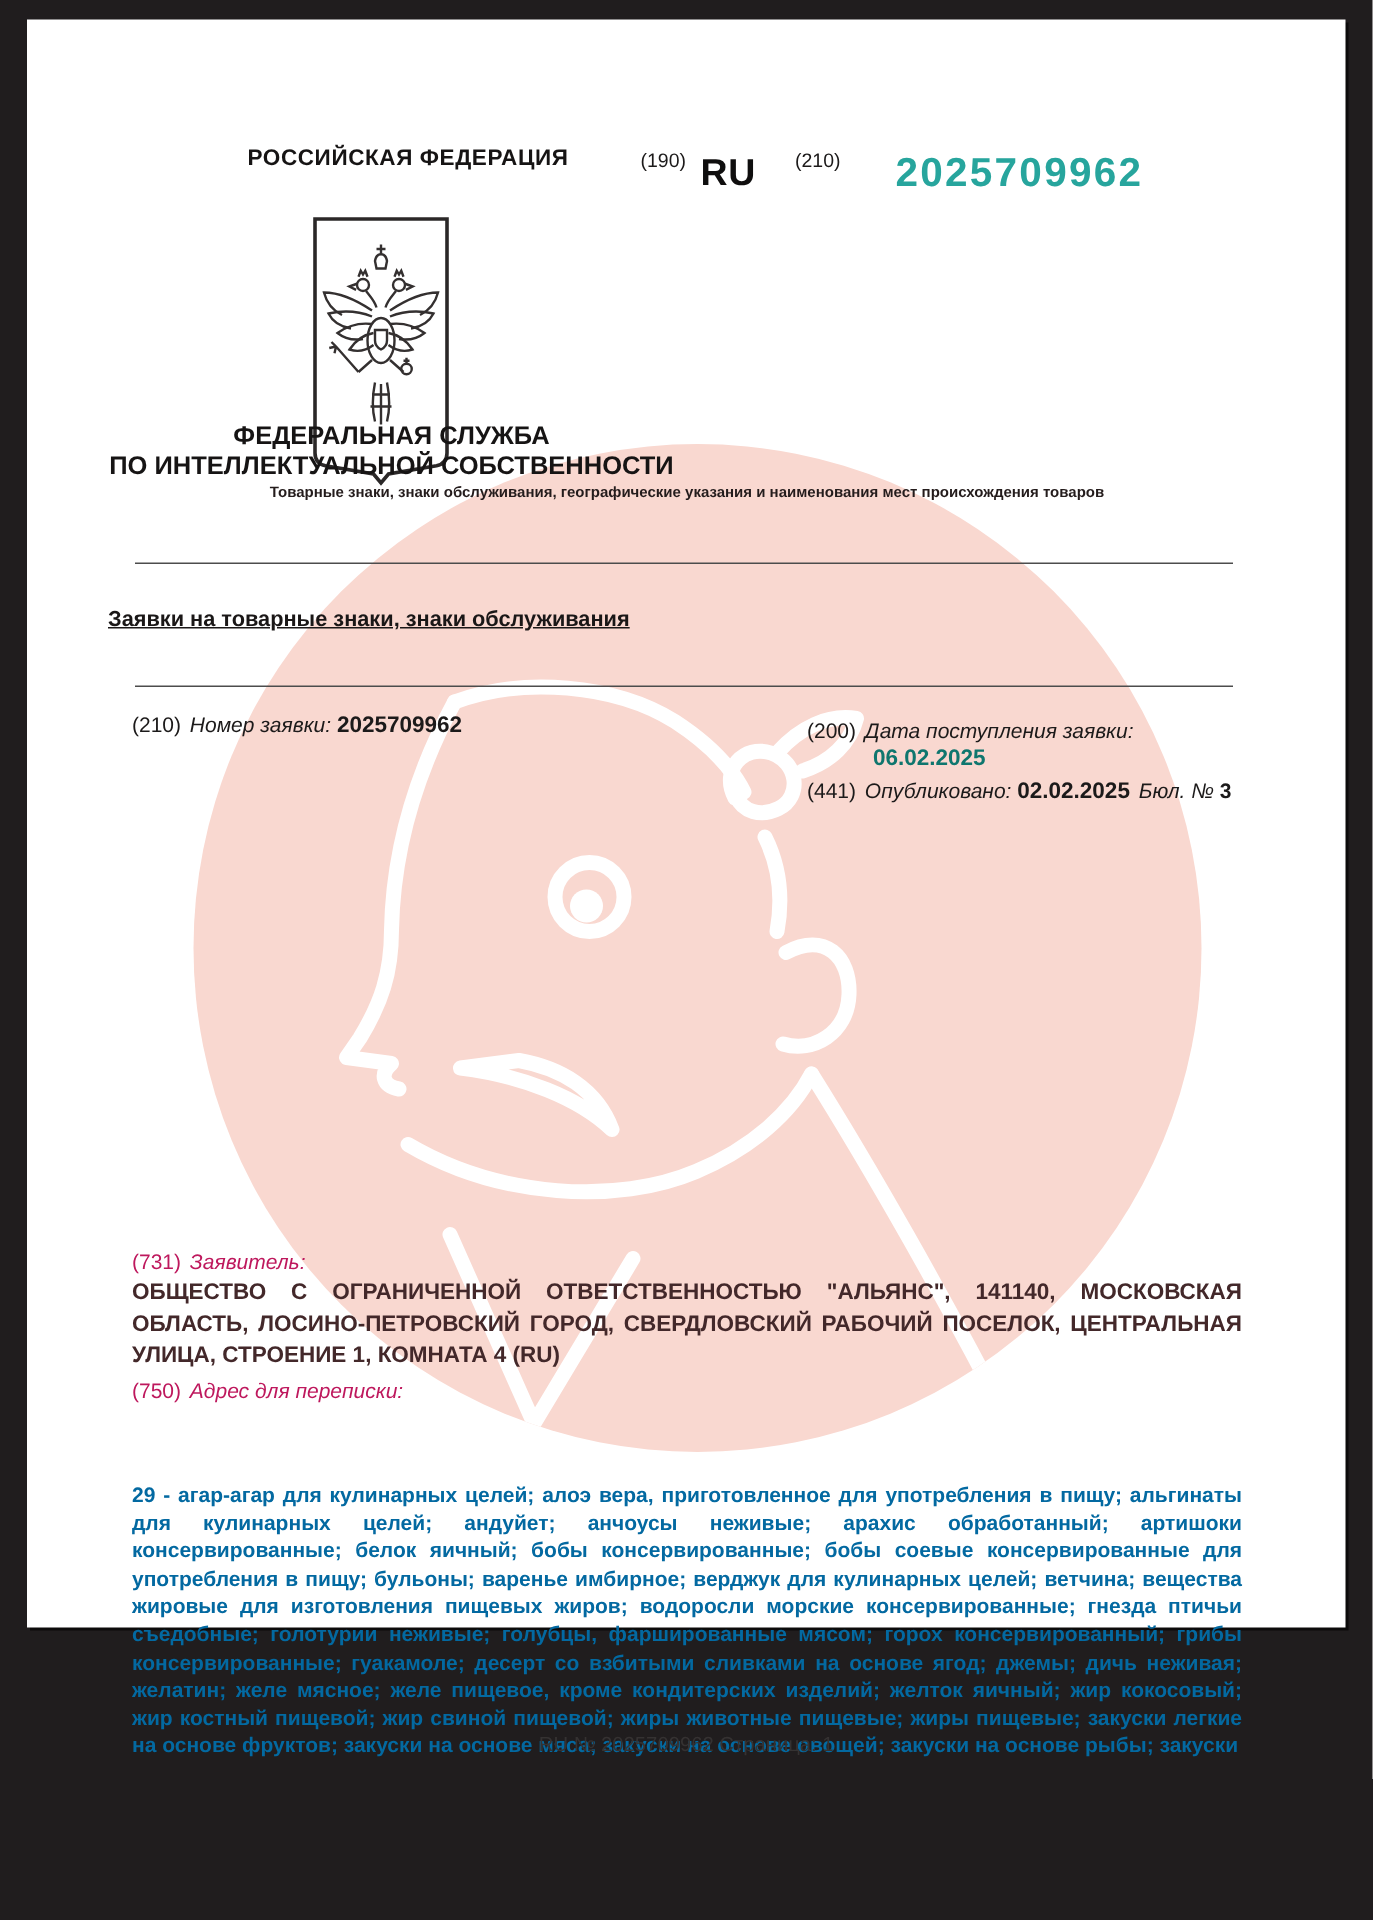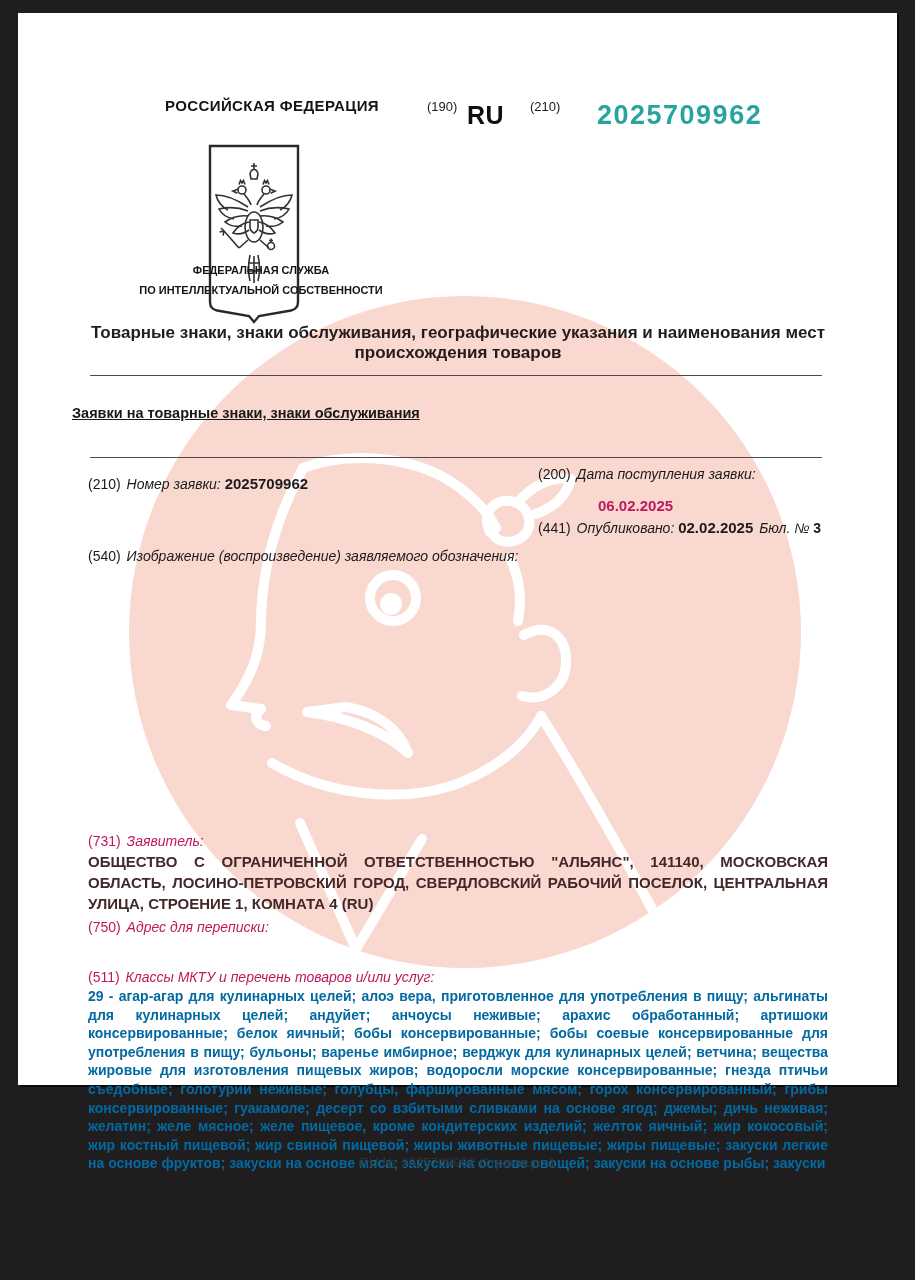"ФЕДЕРАЛЬНАЯ СЛУЖБА" .t-authority { font-size: 11px -> 17px; top: 247px -> 268px }
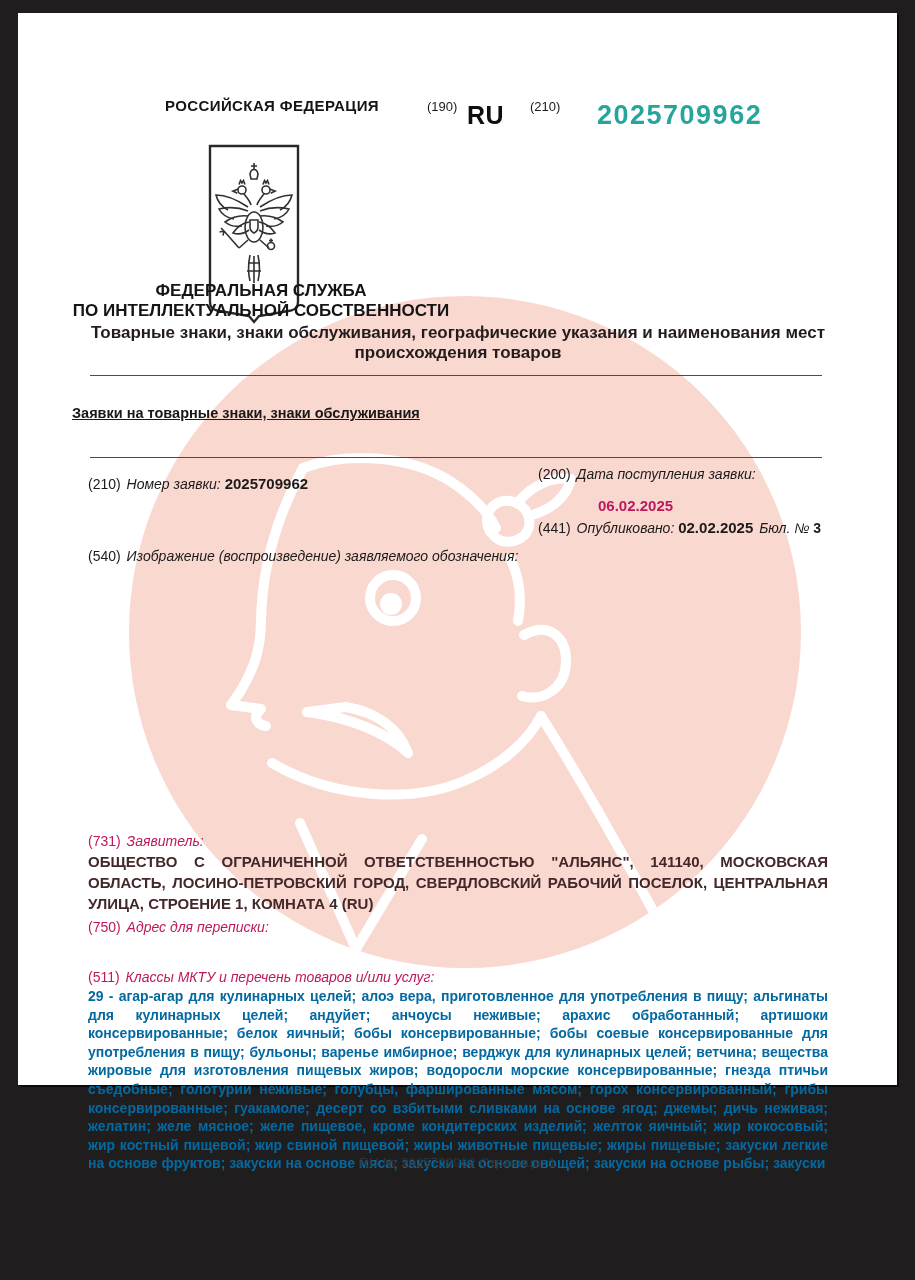"Товарные знаки, знаки обслуживания," .t-category { font-size: 17px -> 10px }
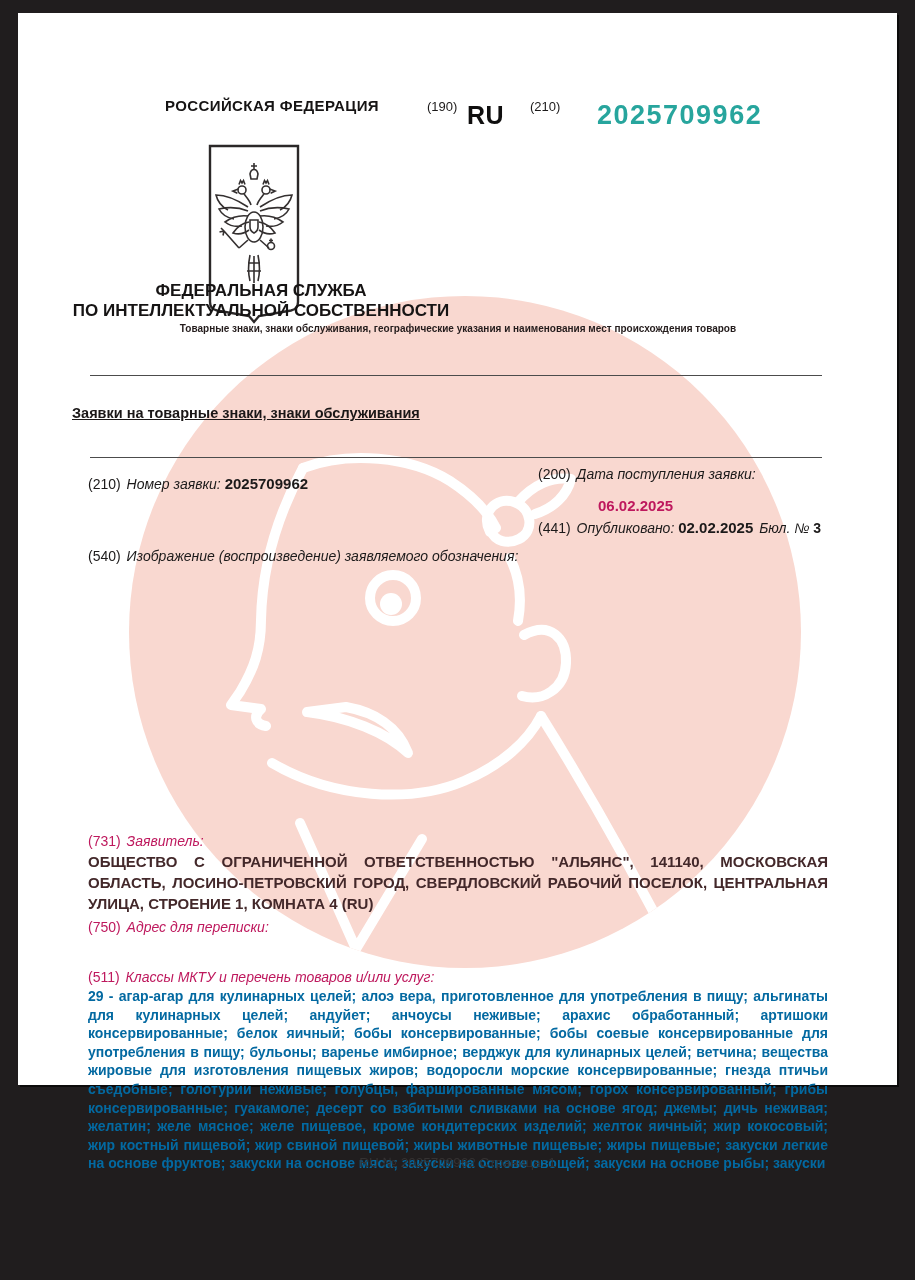"(200) Дата поступления заявки:" .fld-received { top: 453px -> 466px }
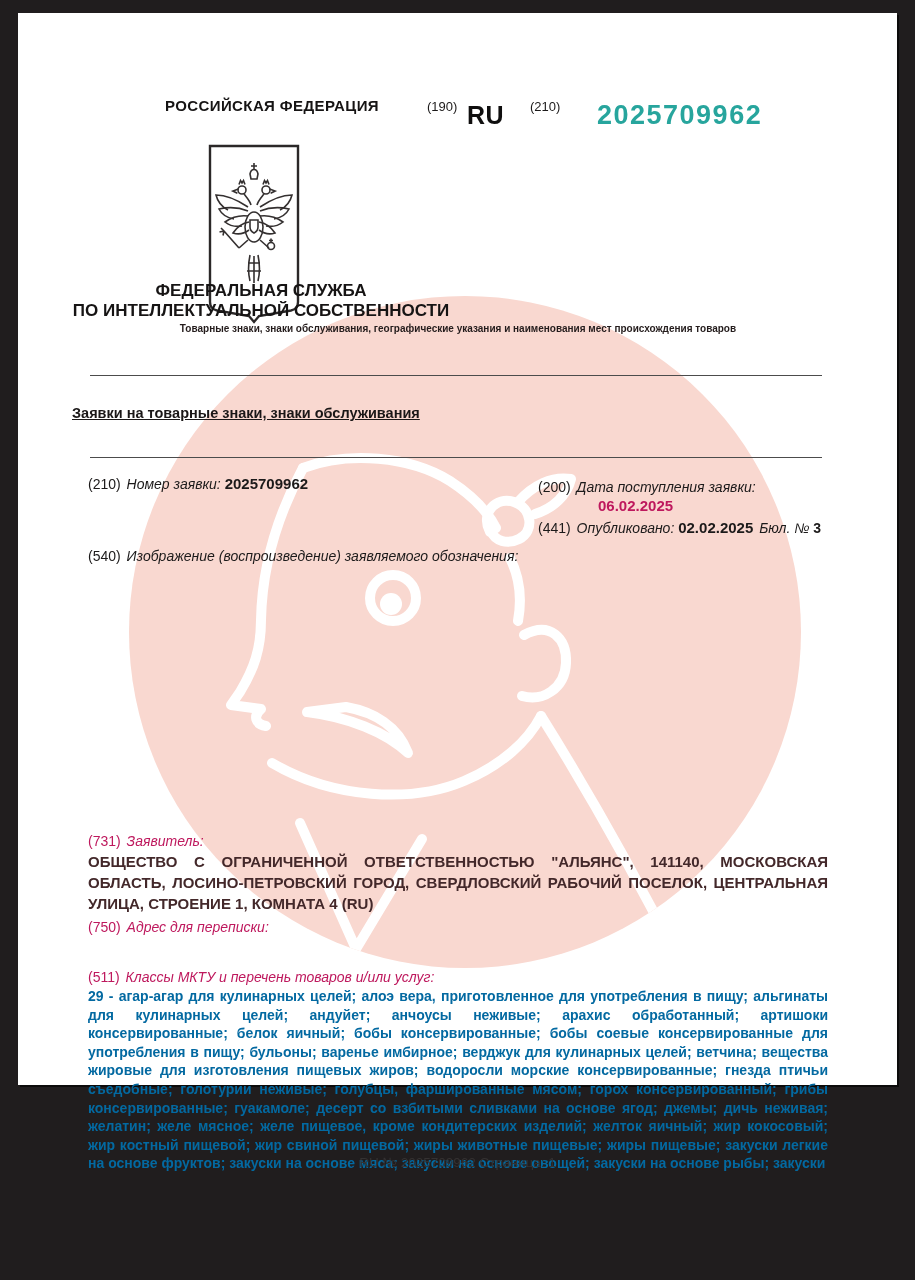"06.02.2025" .fld-recdate { color: #be185d -> #0f766e; left: 580px -> 564px }
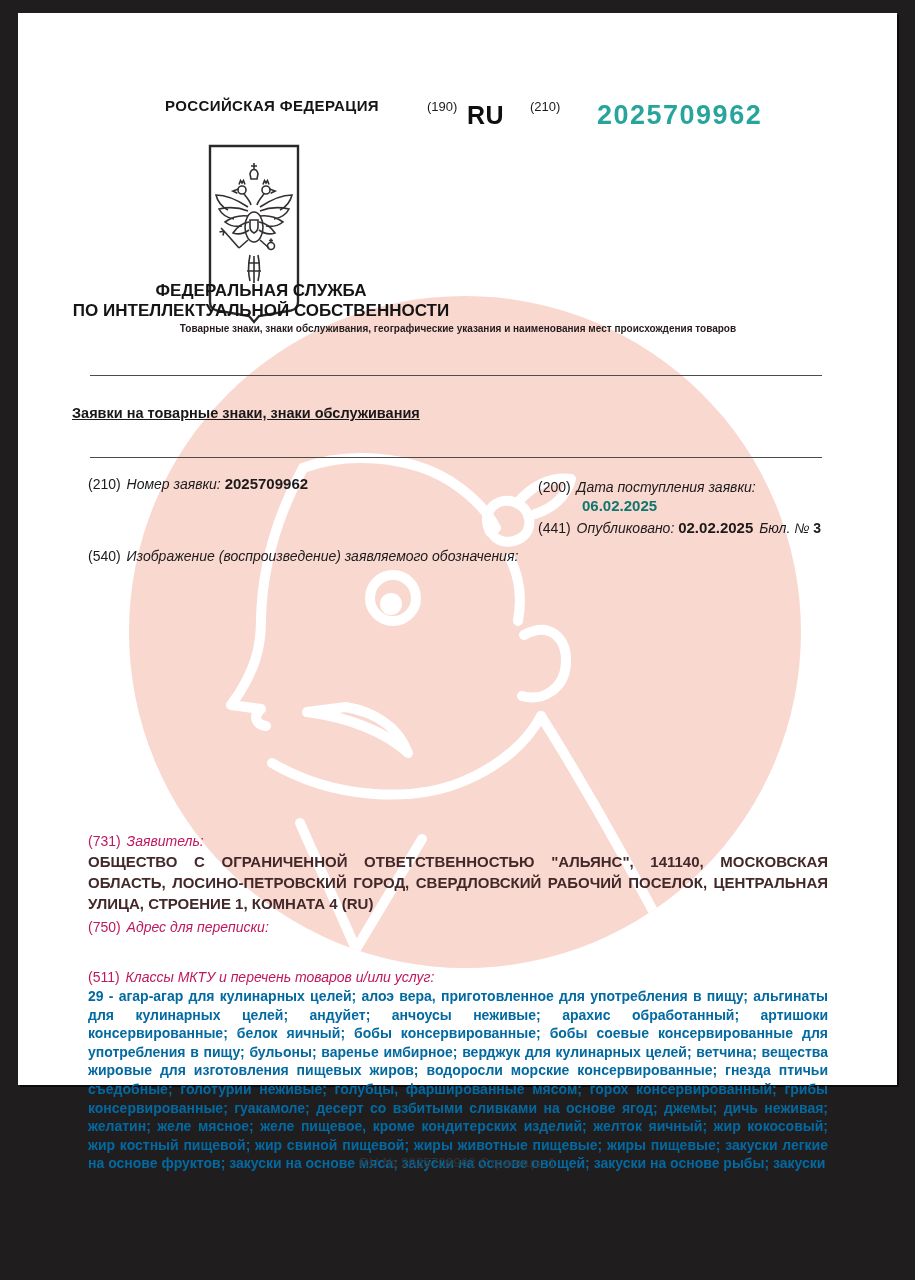"(540) Изображение (воспроизведение)" div.abs { html: <div> <span>(540)</span> <i>Изображение (воспроизведение) заявляемого обозначения:</i> </div> -> none }
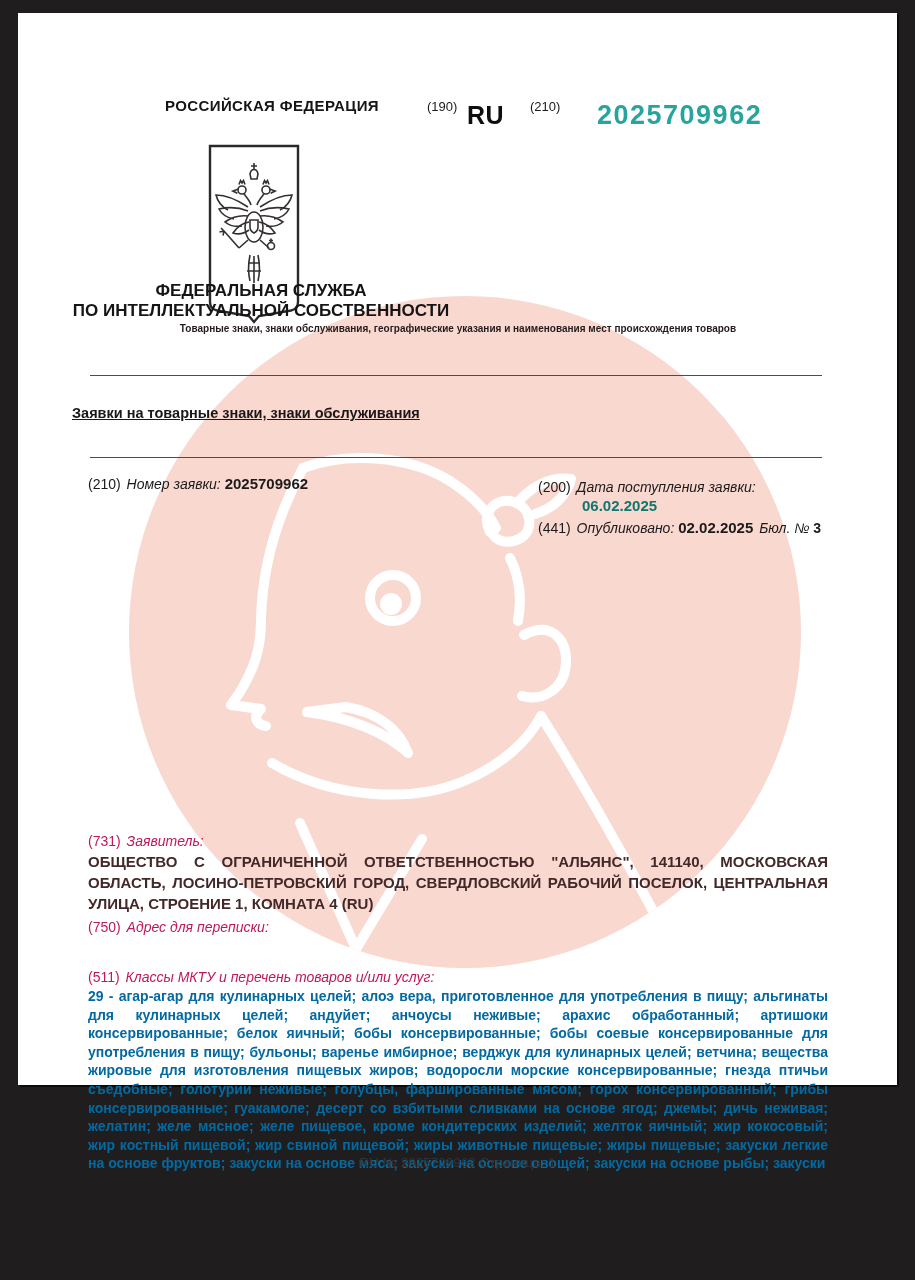"(511) Классы МКТУ и перечень" div.abs { html: <div> <span>(511)</span> <i>Классы МКТУ и перечень товаров и/или услуг:</i> </div> -> none }
